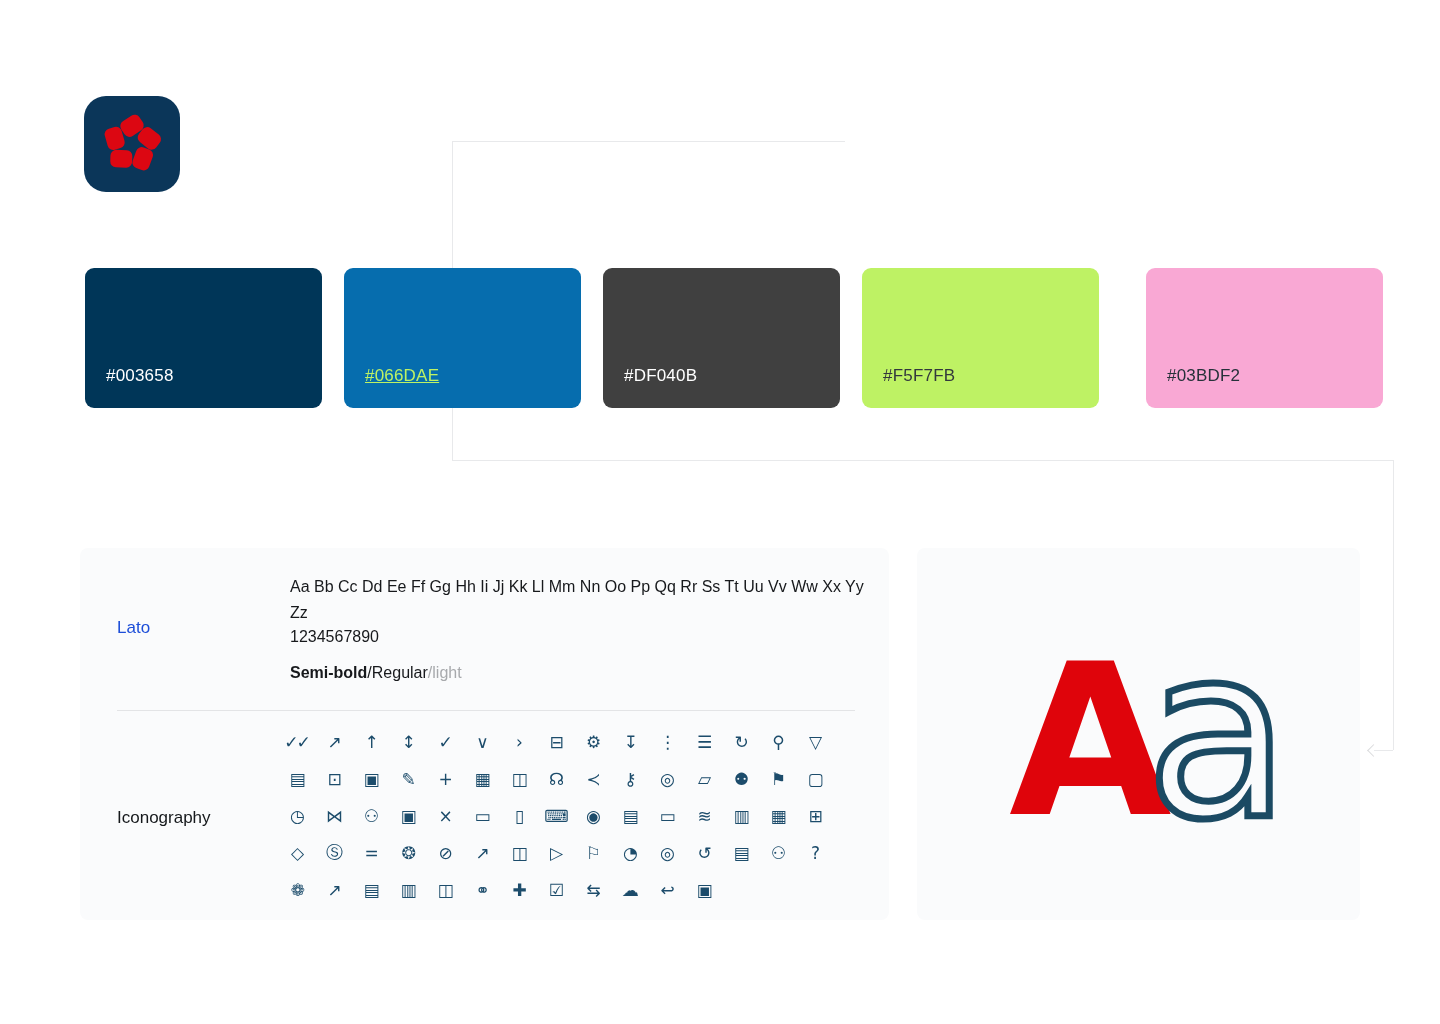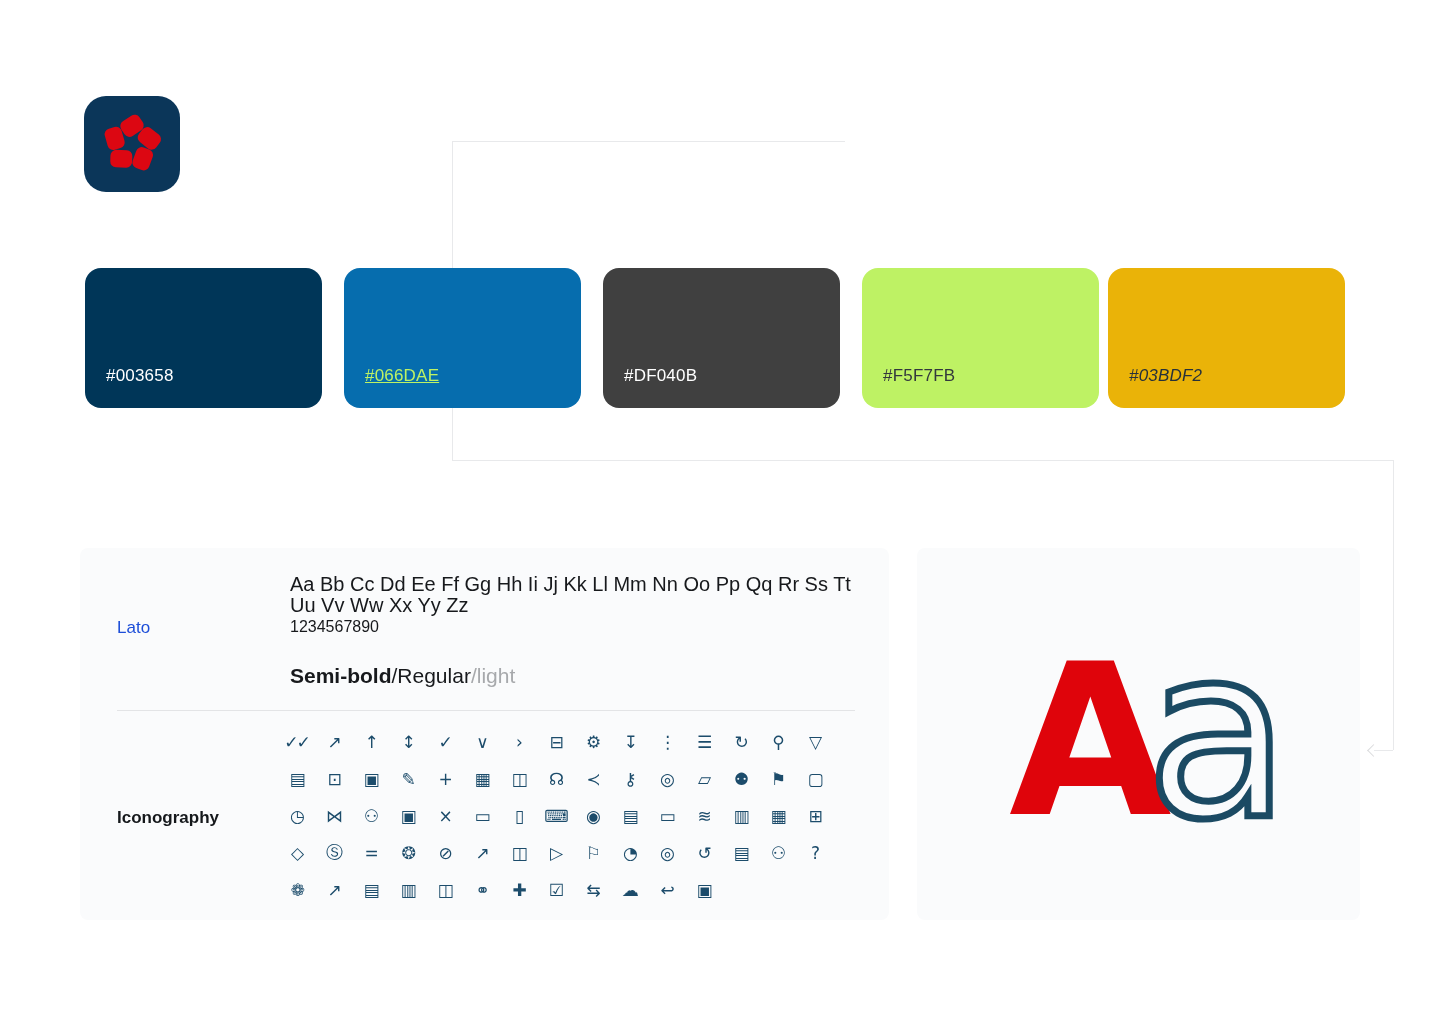"#003658" .swatch { border-radius: 16px -> 9px }
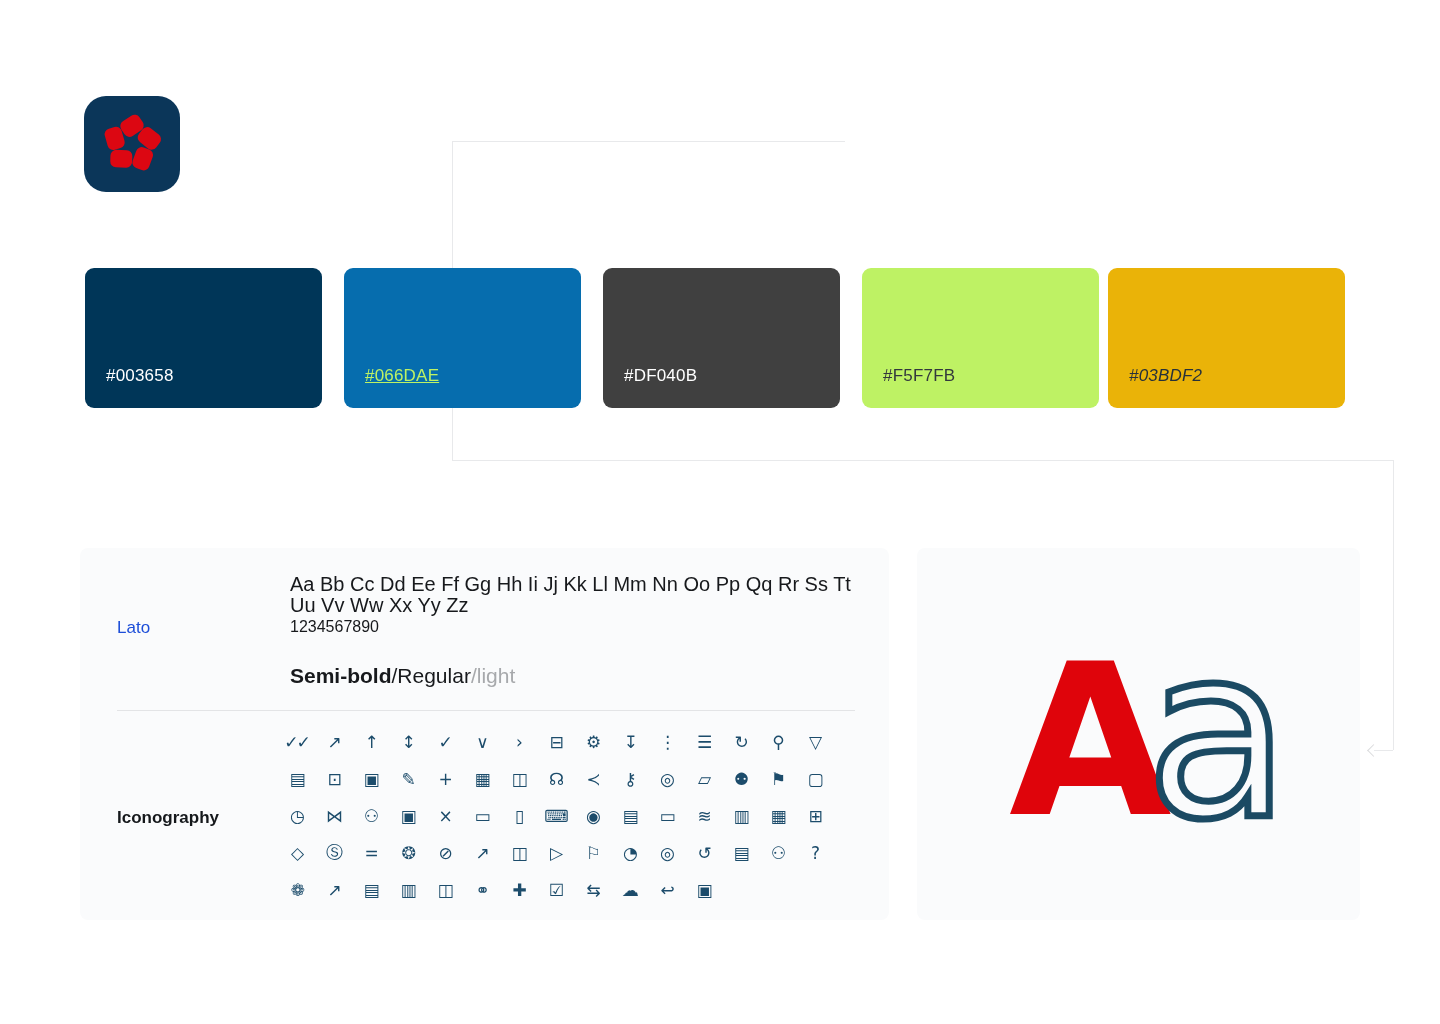"#03BDF2" div.swatch { background: #eab308 -> #f9a8d4; font-style: italic -> none; left: 1108px -> 1146px }
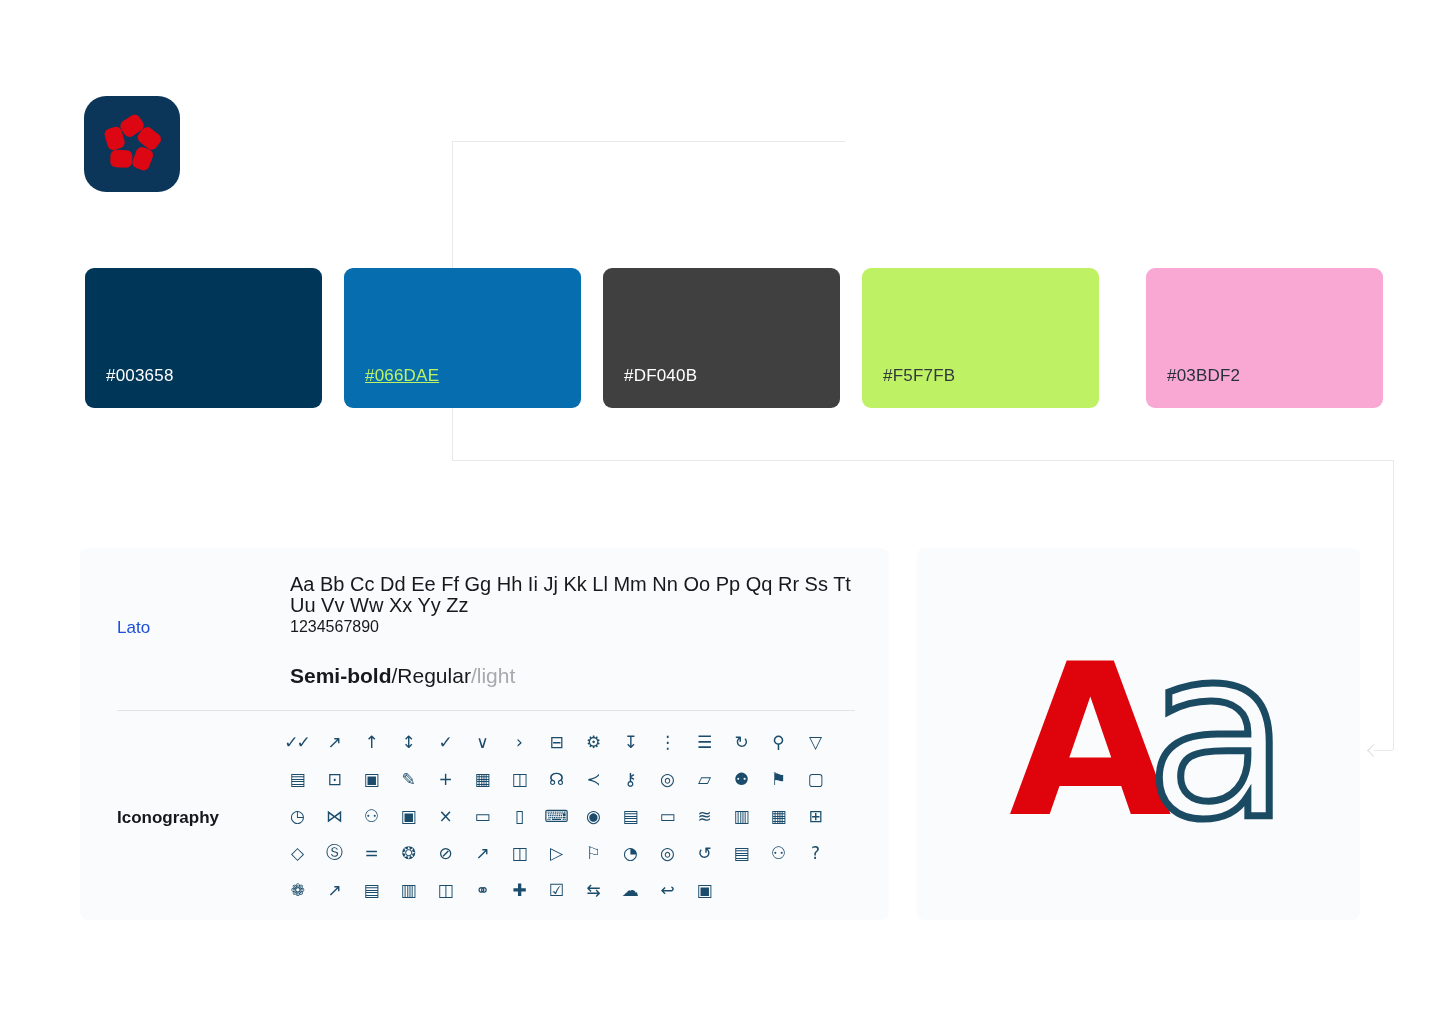"Aa Bb Cc Dd Ee" .alphabet { font-size: 20px -> 16px; line-height: 21px -> 26px }
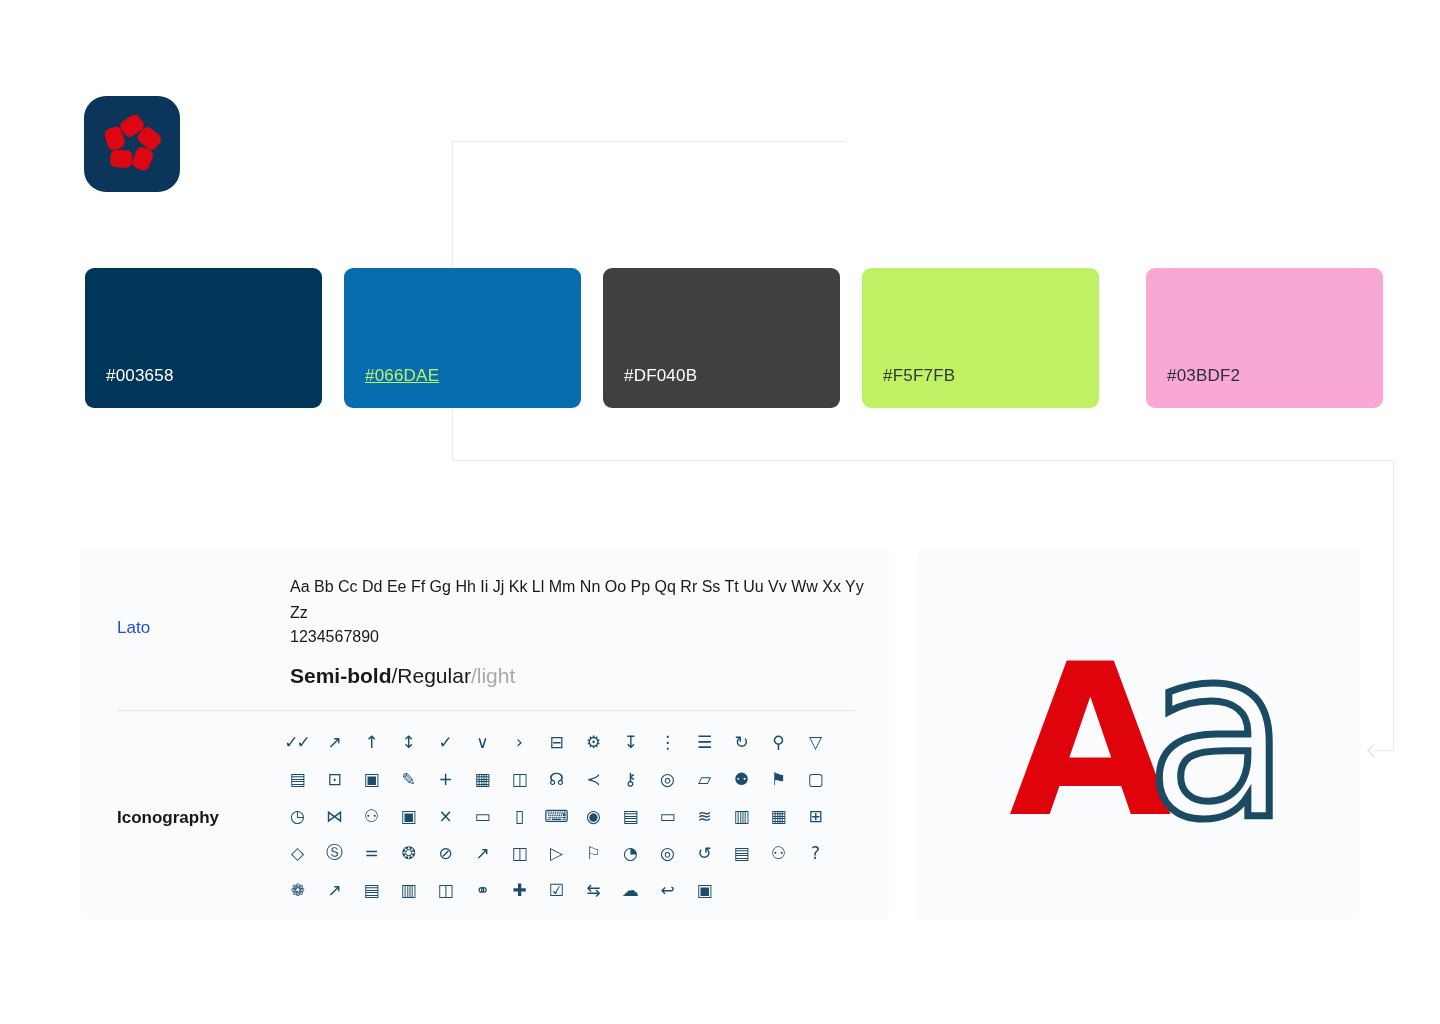"Semi-bold/Regular/light" .weights { font-size: 21px -> 16px }
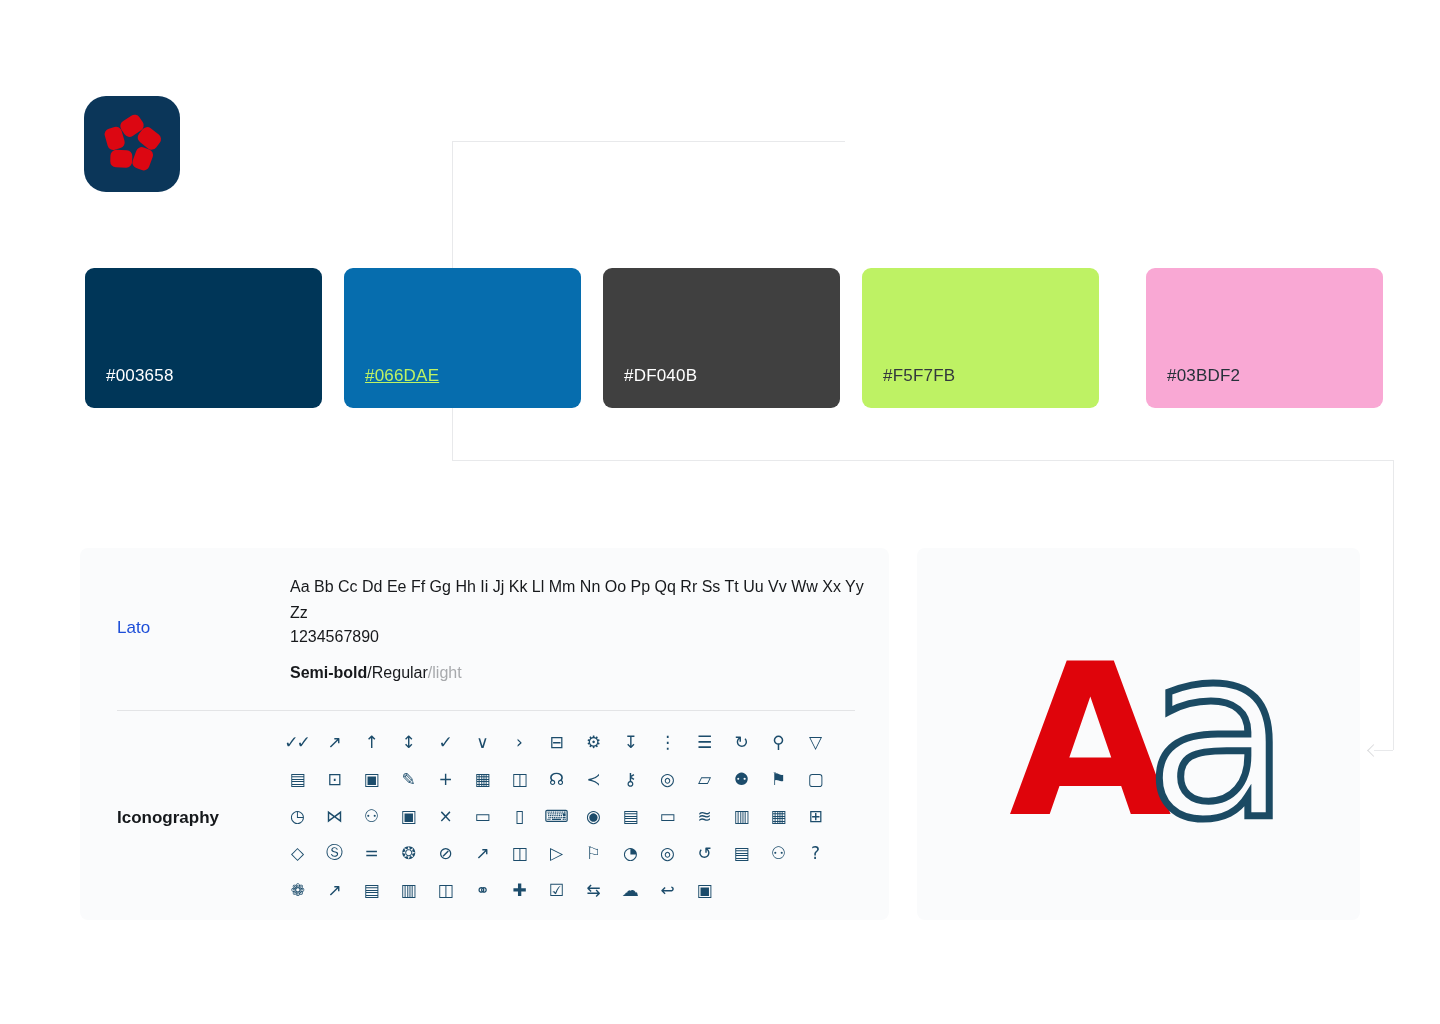"Iconography" .icono-label { font-weight: 700 -> 400 }
